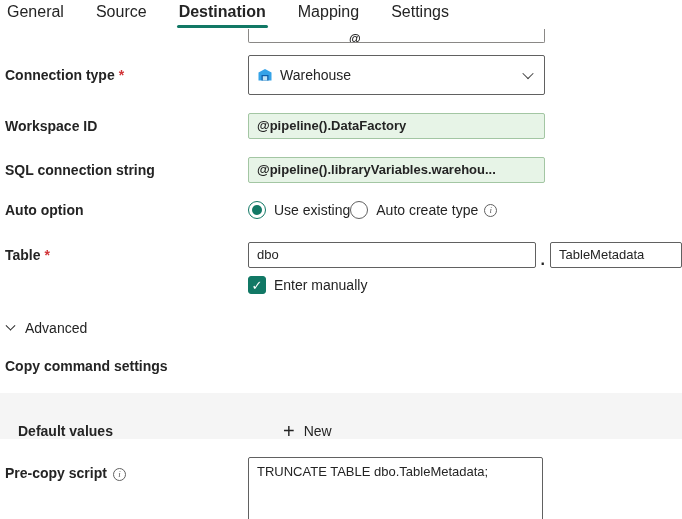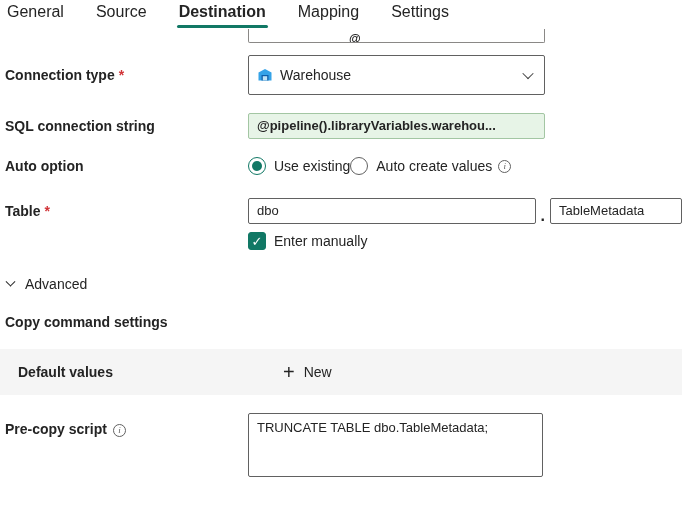"Workspace ID" div.row { html: none -> <div> <div> <span>Workspace ID</span> </div> <div> <span>@pipeline().DataFactory</span> </div> </div> }
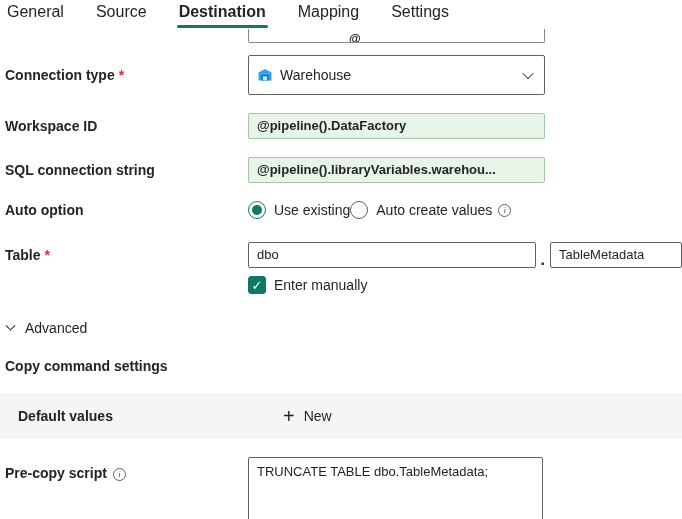"Auto create values" span { text: values -> type }
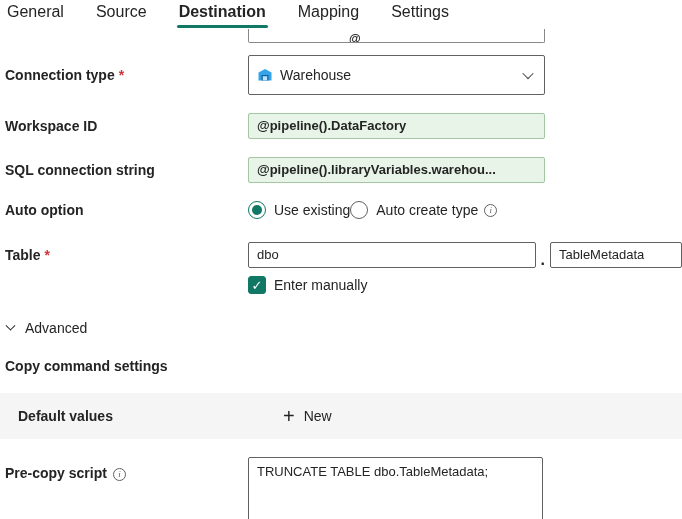"Default values" .default-bar { align-items: center -> flex-end }
